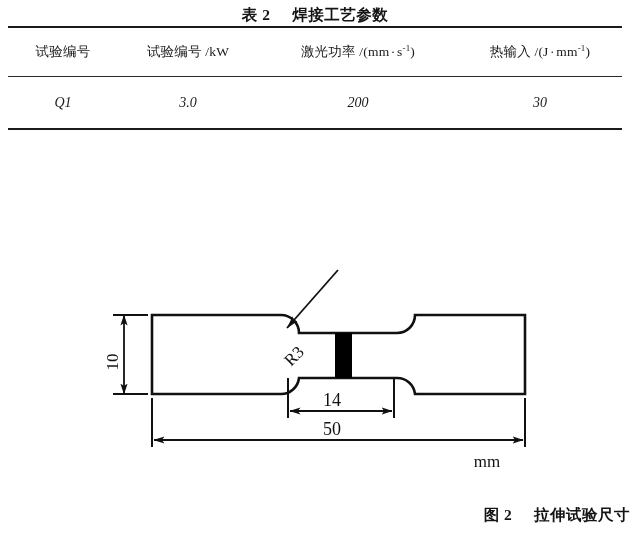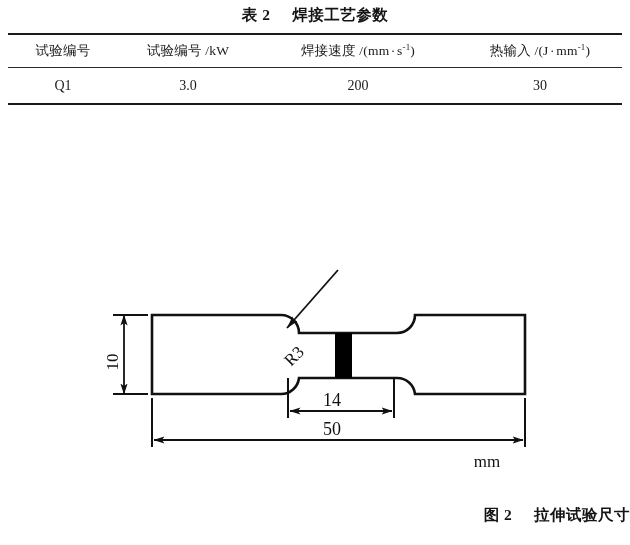"表 2 焊接工艺参数" .table-title { padding-bottom: 7px -> none }
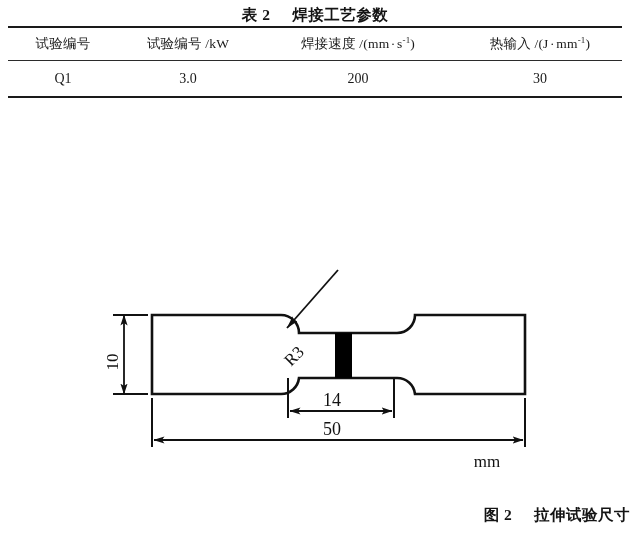"试验编号" table.params { margin: 0 8px -> 8px 8px }
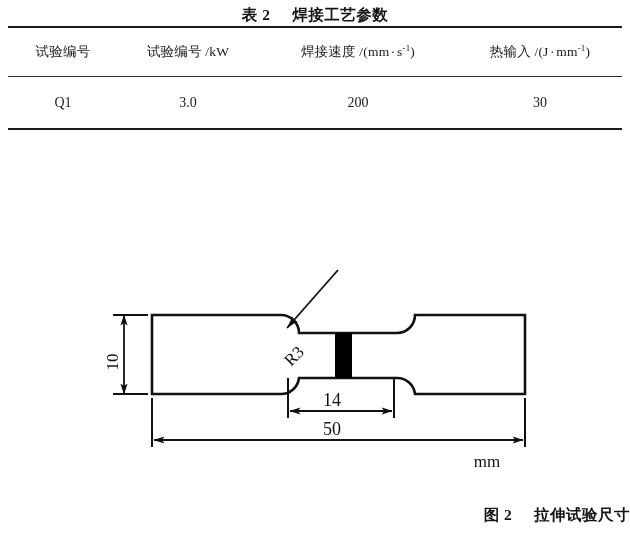"焊接速度 /(mm" span { text: 焊接速度 -> 激光功率 }
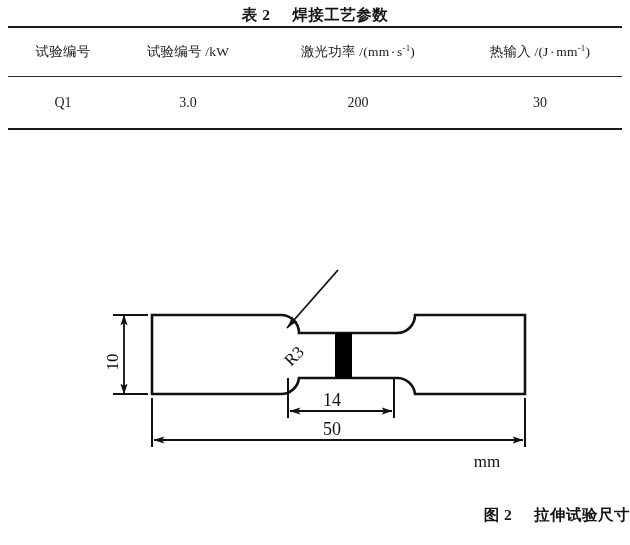"Q1" table.params td { font-style: none -> italic }
